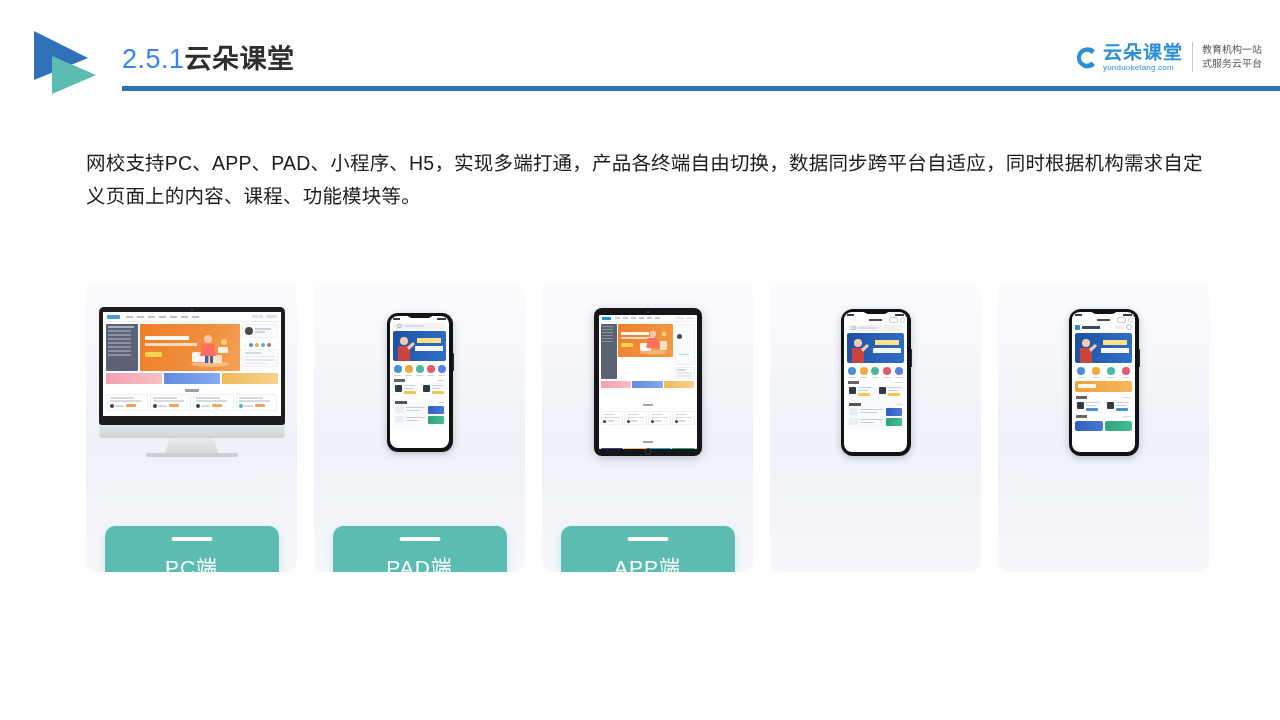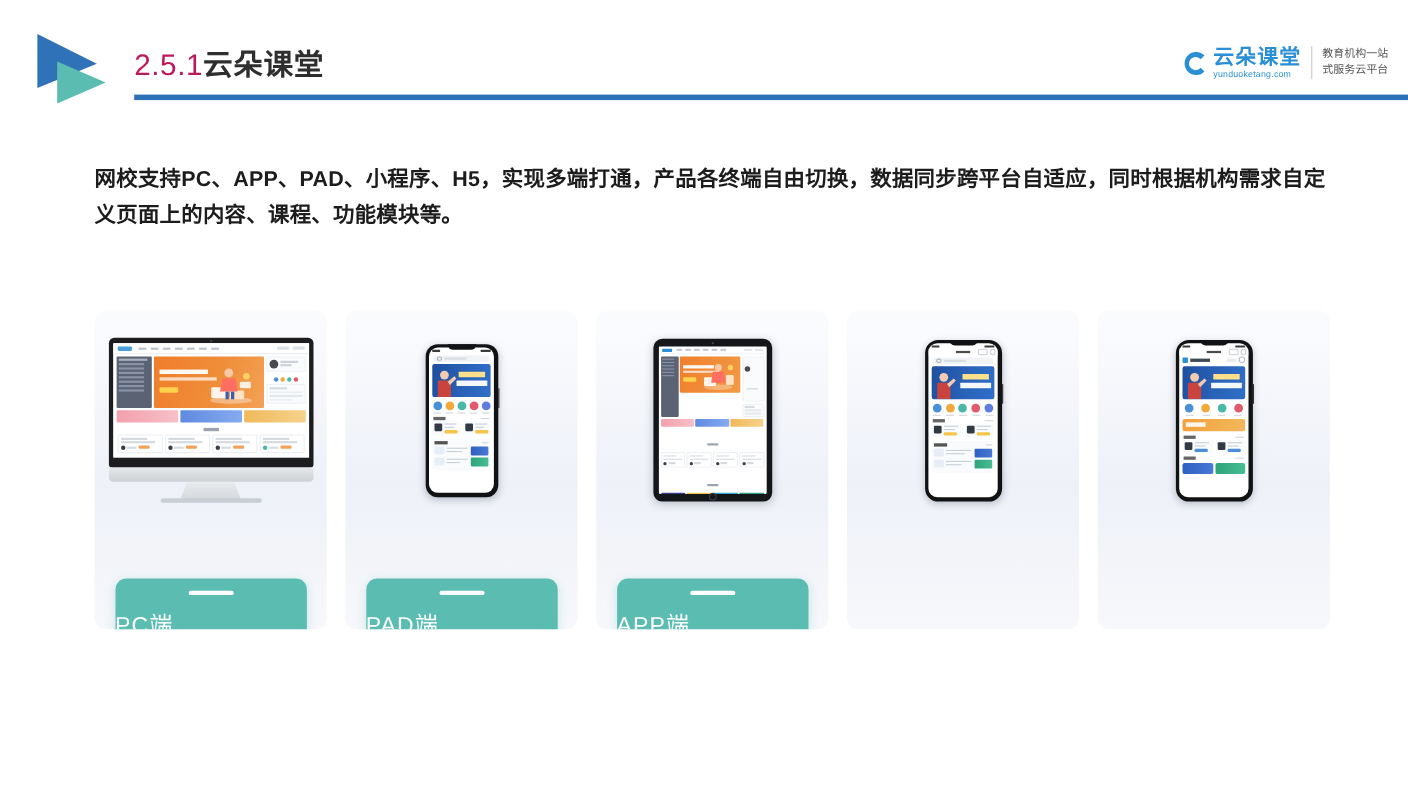"2.5.1" .header-title .num { color: #be185d -> #3b82f6 }
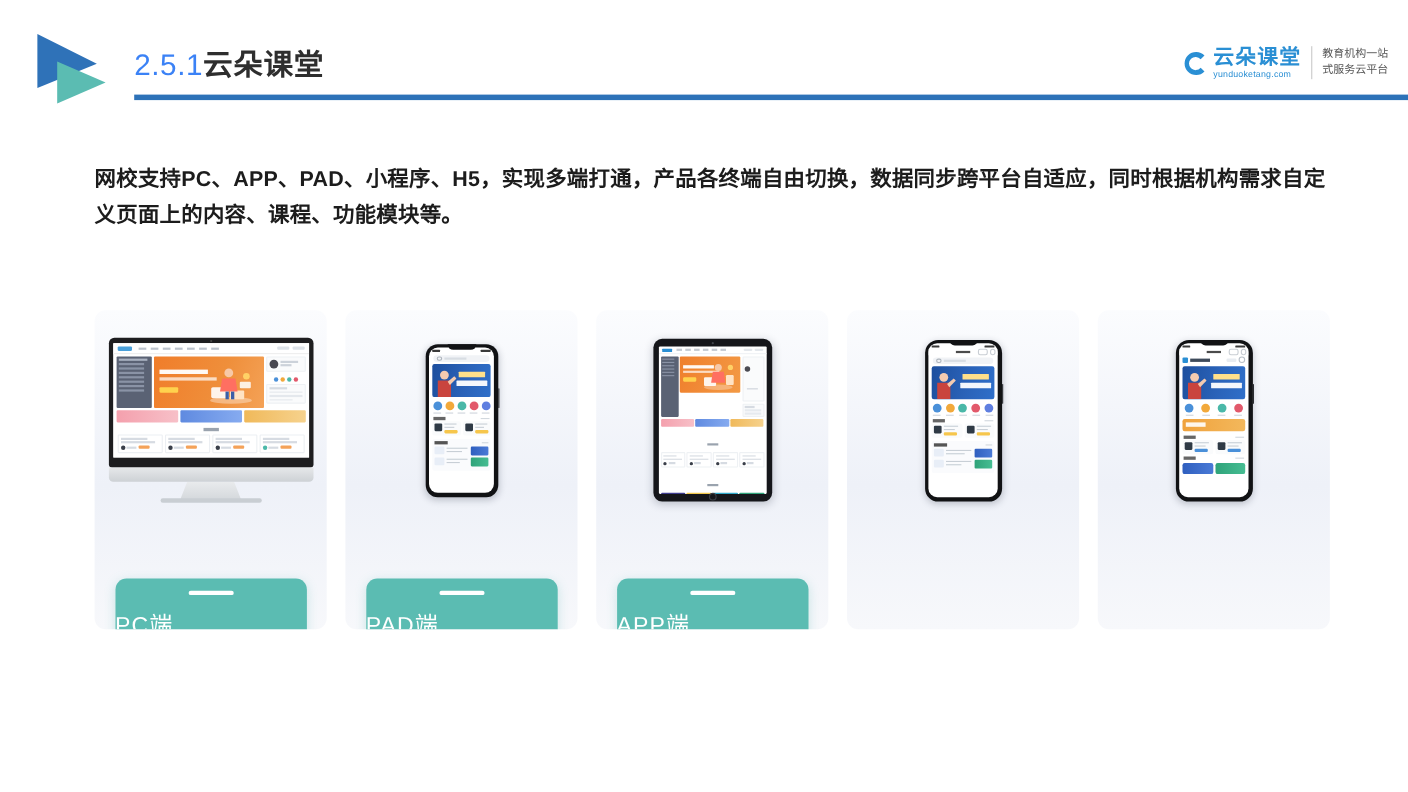"网校支持PC、APP、PAD、小程序、H5，实现多端打通，产品各终端自由切换，数" .intro { font-weight: bold -> none }
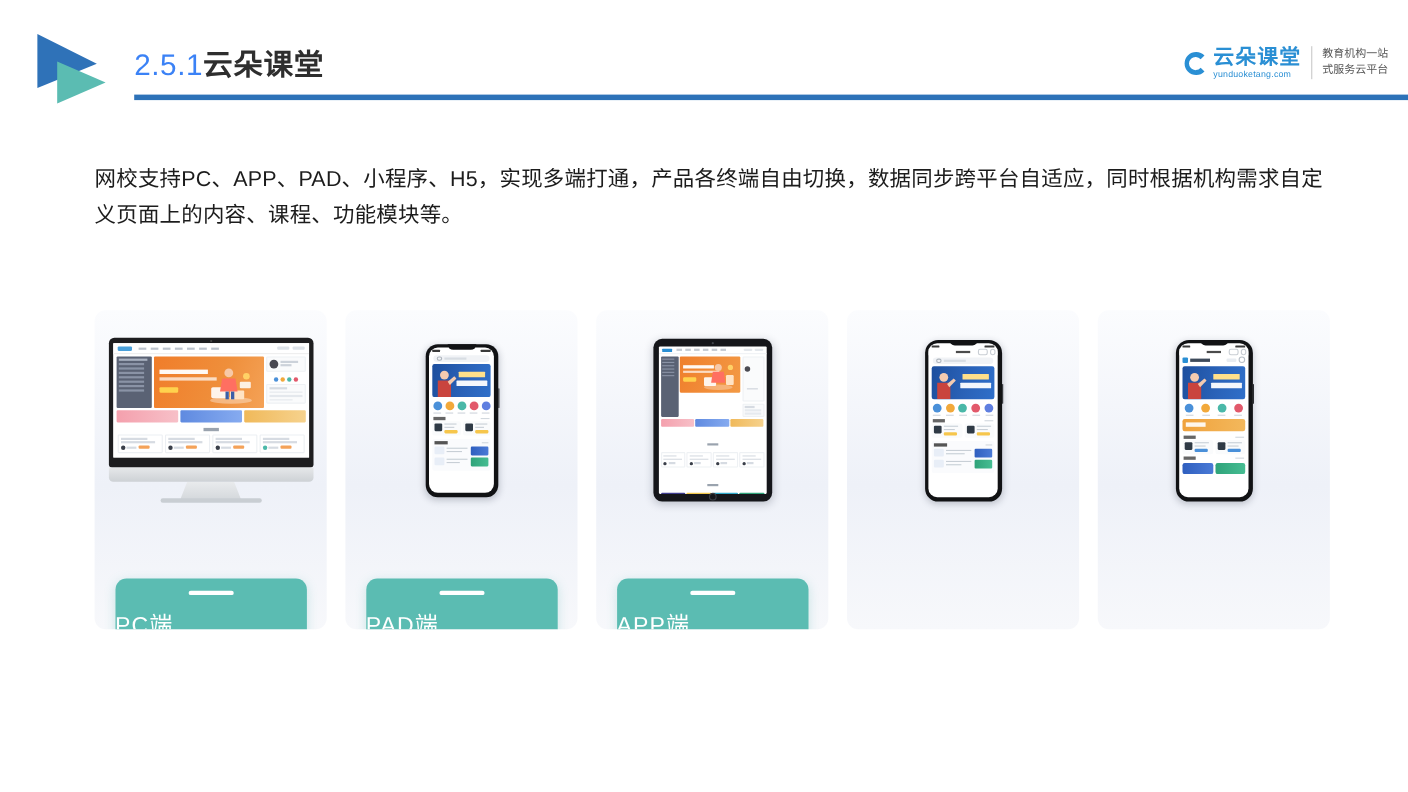"PC端" .label-chip { justify-content: none -> center }
